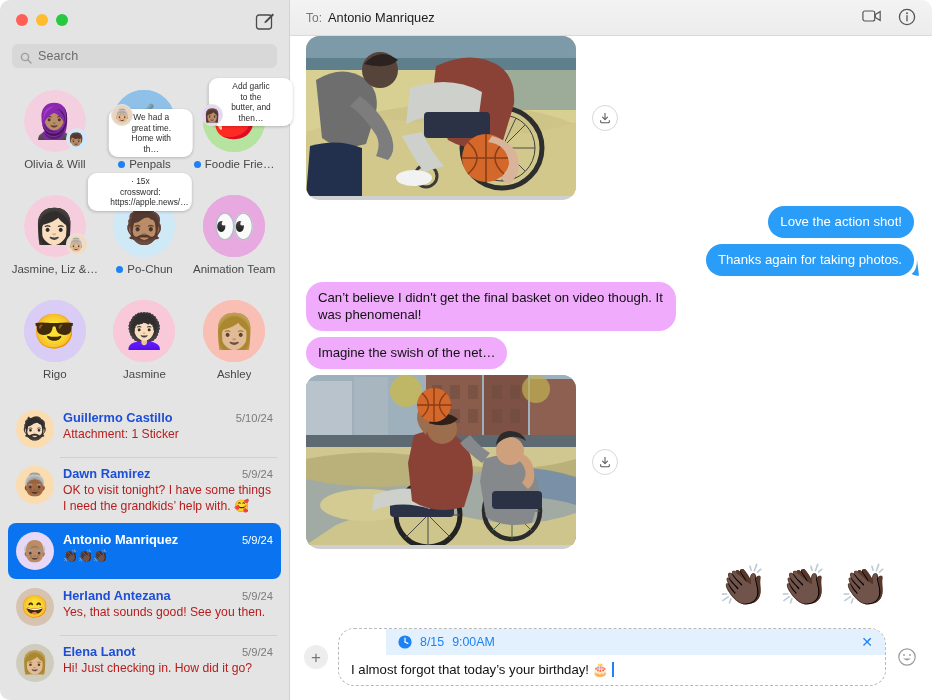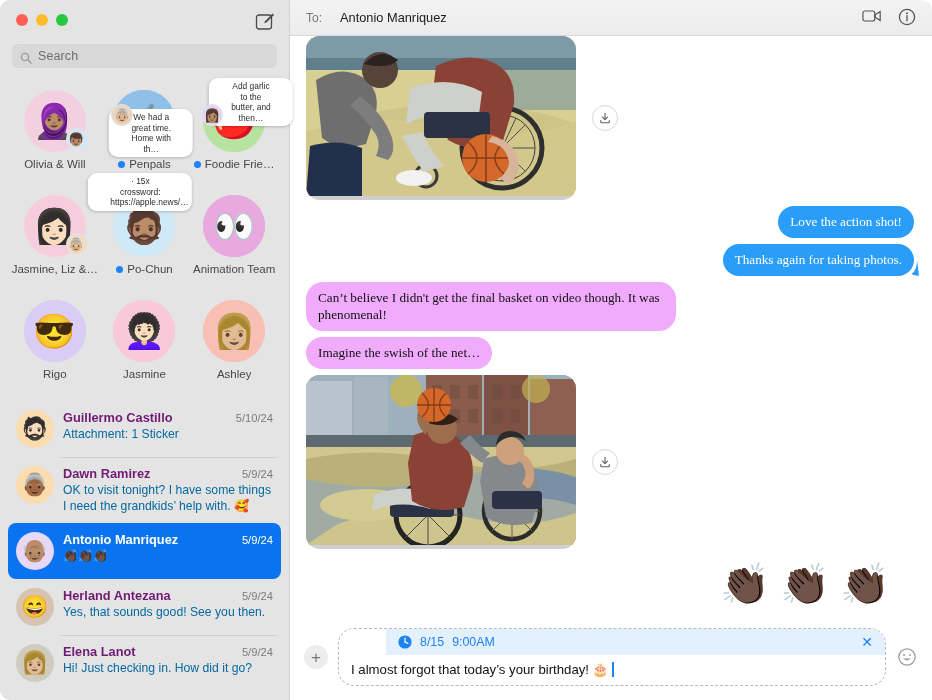"To:" .hdr-to { margin-right: 18px -> 6px }
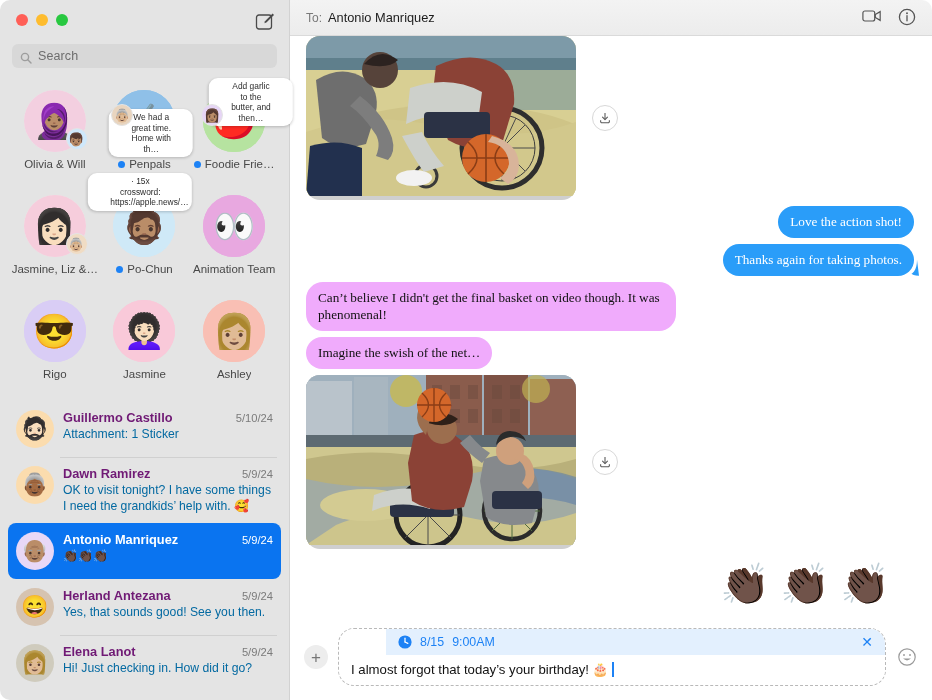"Love the action shot!" .messages { font-family: Liberation Serif, serif -> none }
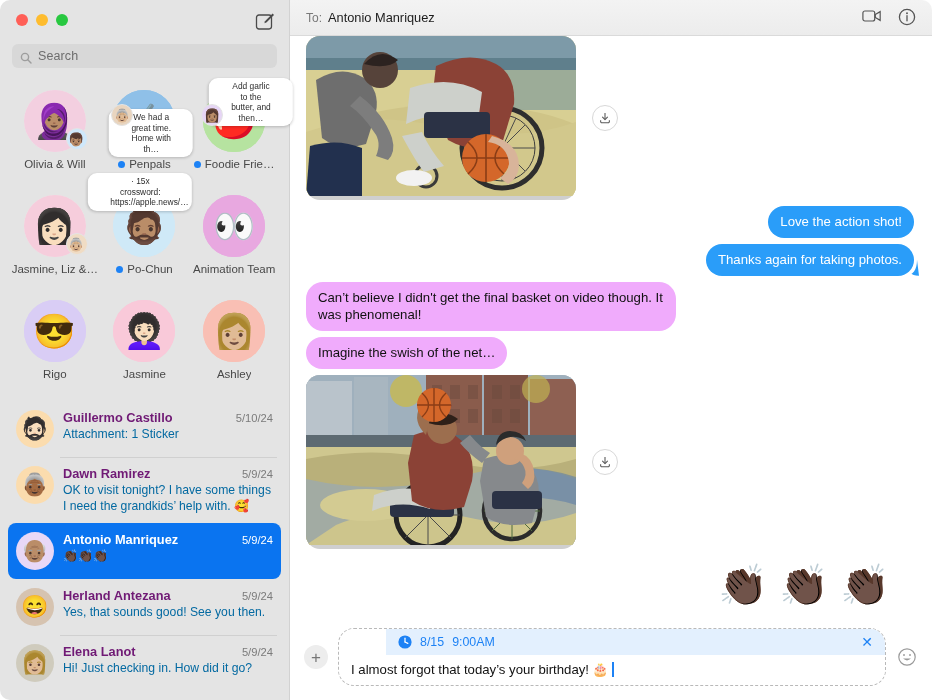"Guillermo Castillo" .conv-name { color: #701a75 -> #1d4ed8 }
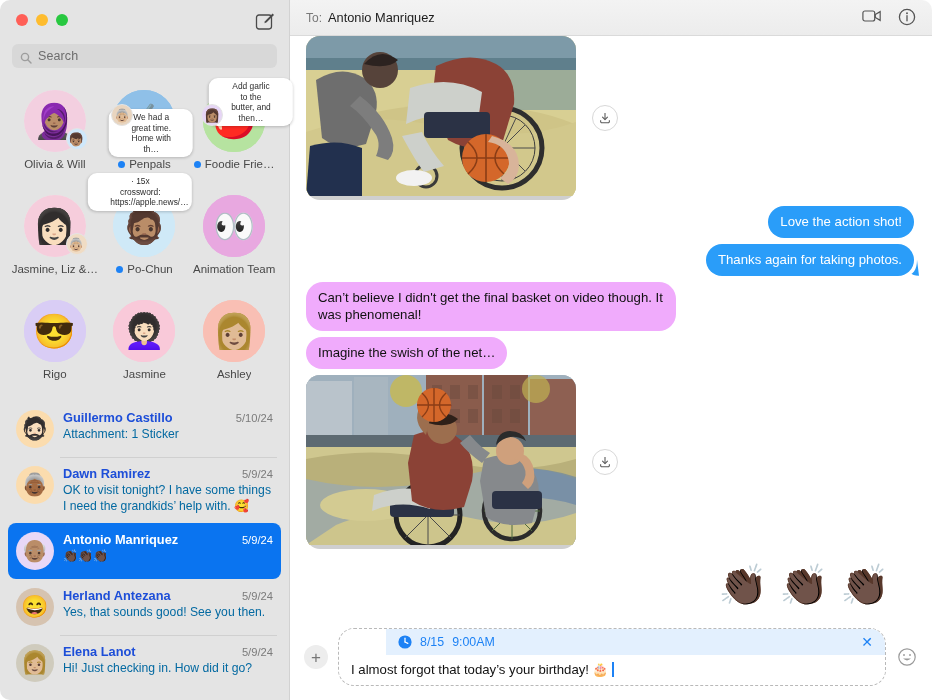"Attachment: 1 Sticker" .conv-prev { color: #0369a1 -> #b91c1c }
